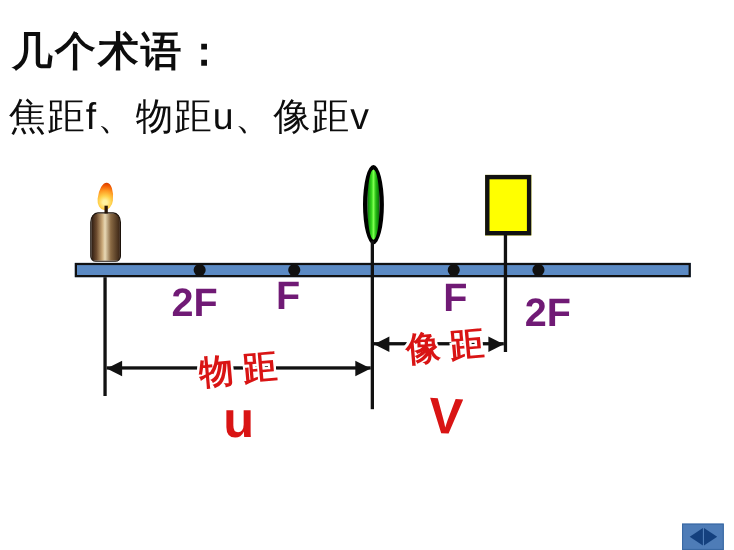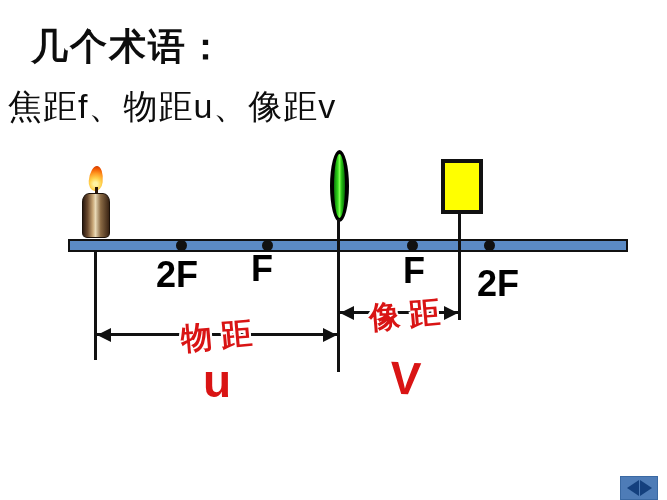"几个术语：" .title { margin-left: 20px -> none }
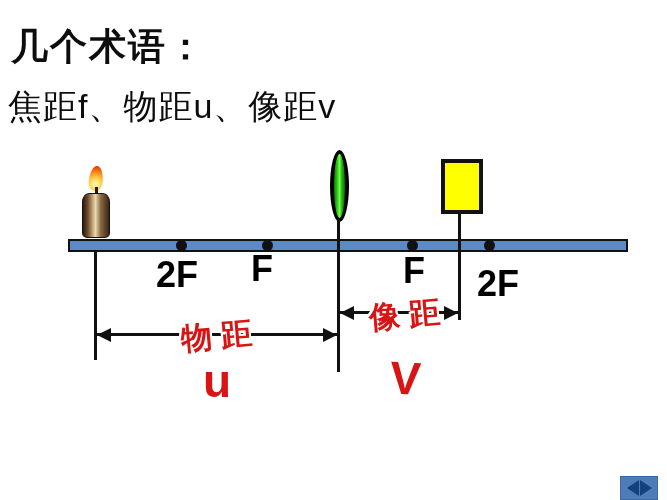"2F" .flabel { color: #000000 -> #701a75 }
